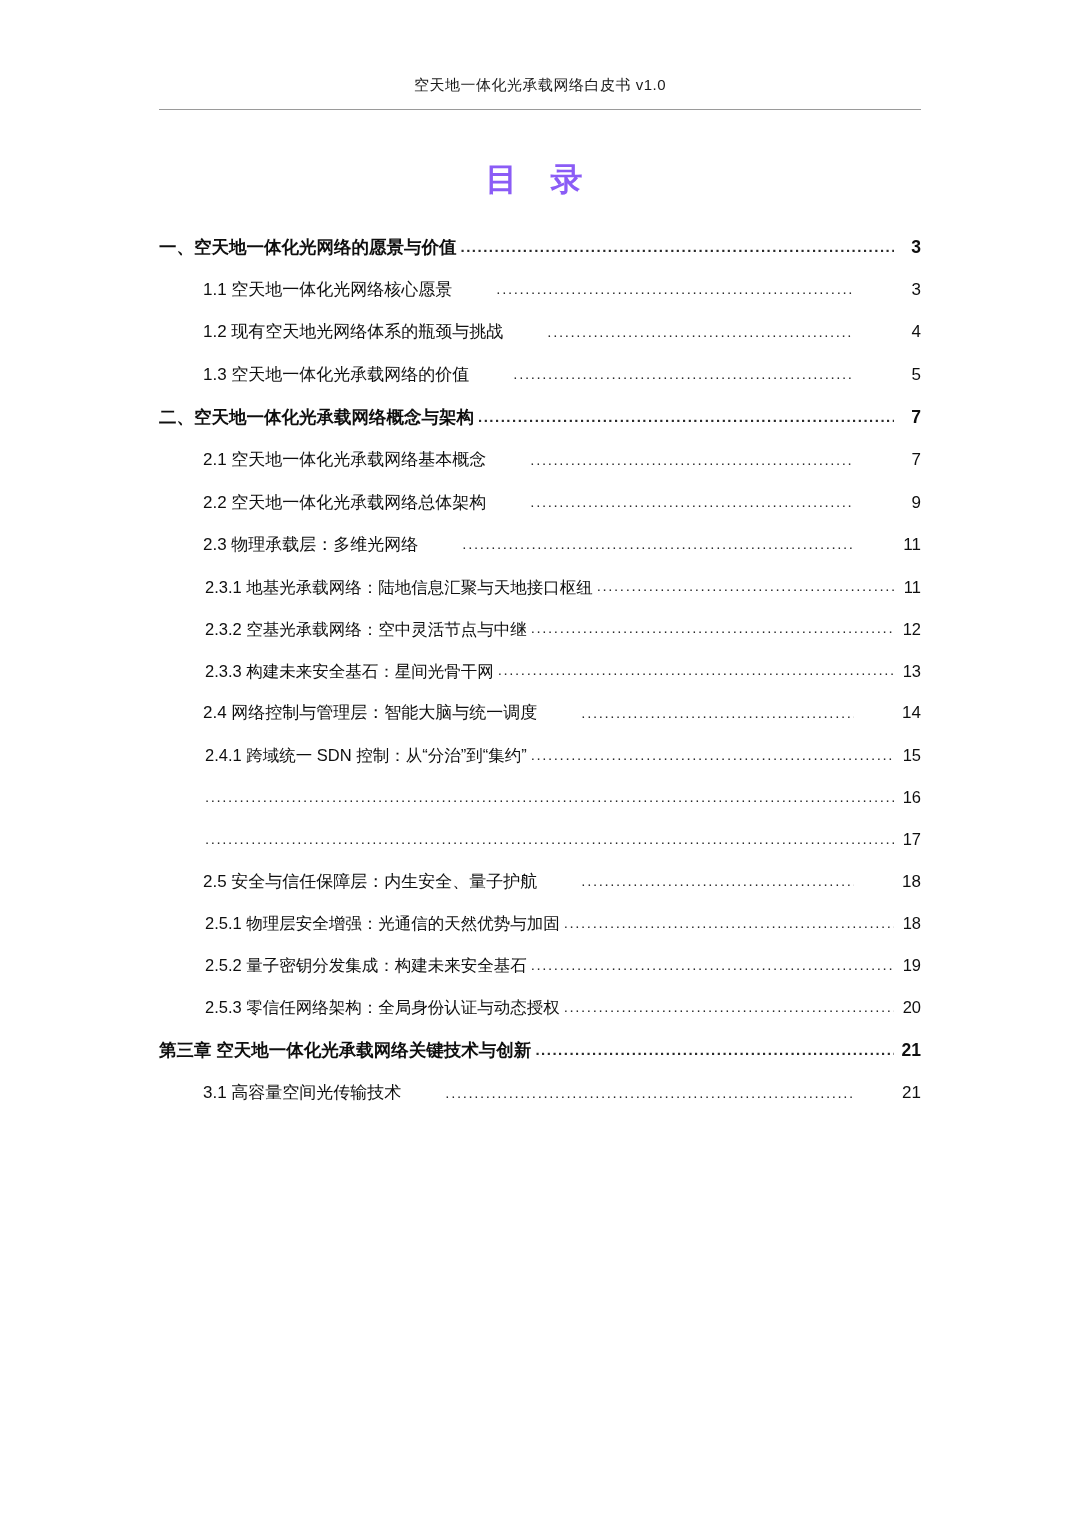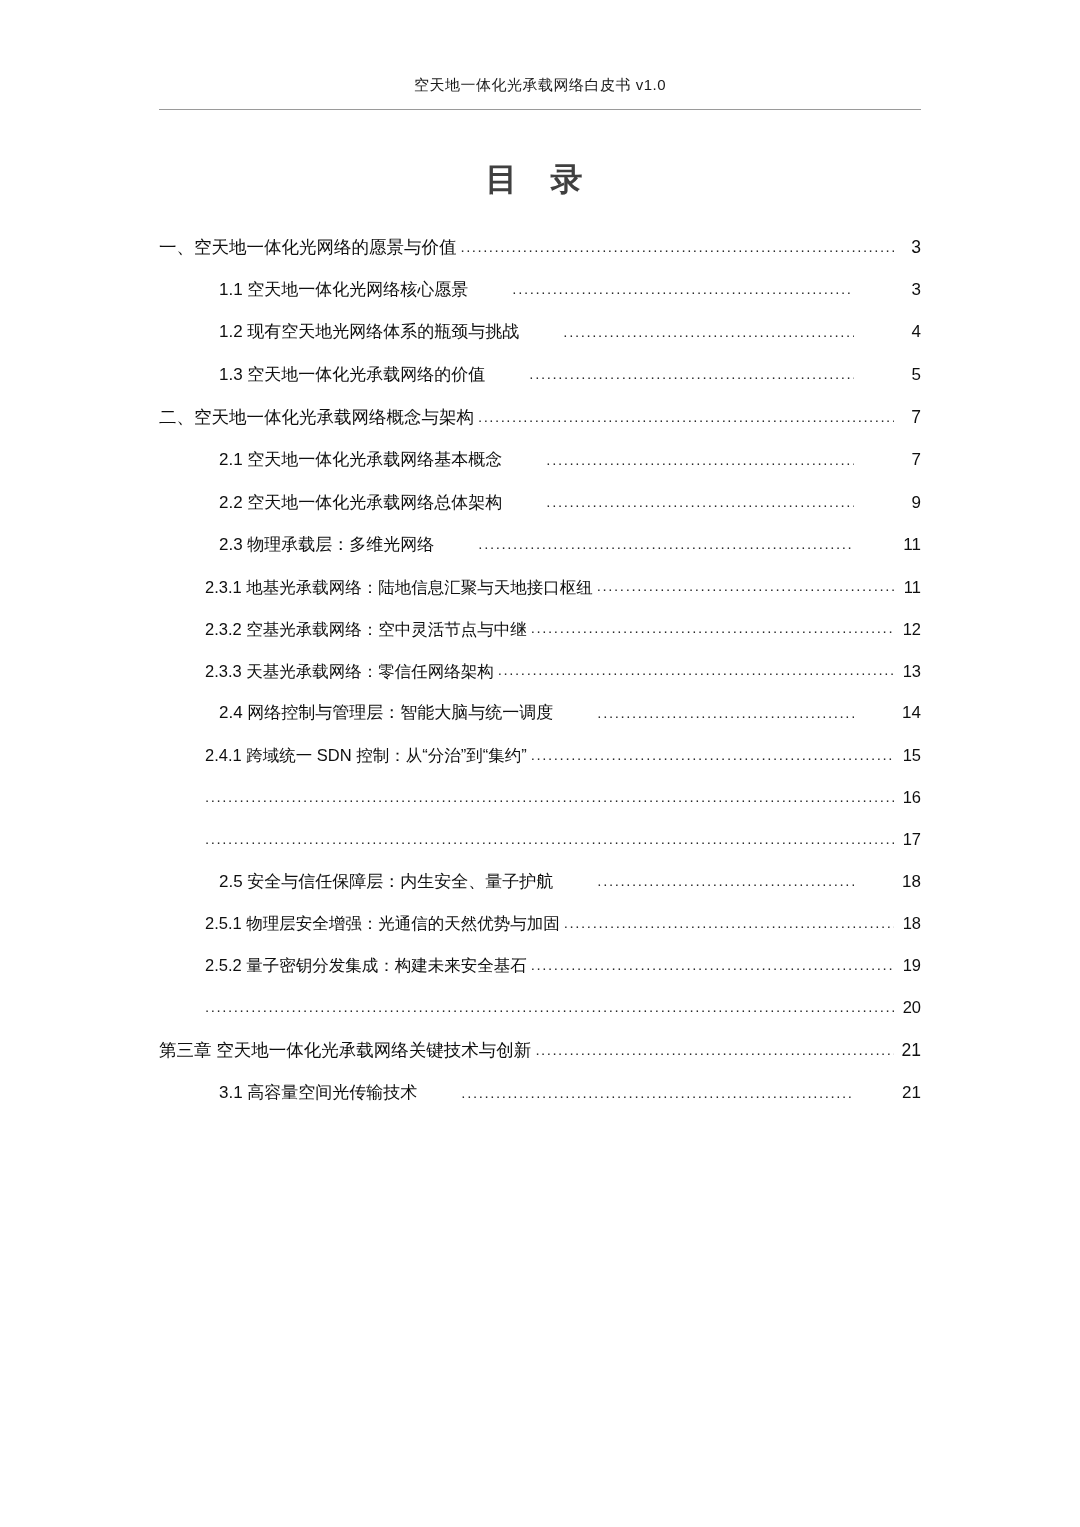"目 录" .toc-title { color: #404040 -> #8b5cf6 }
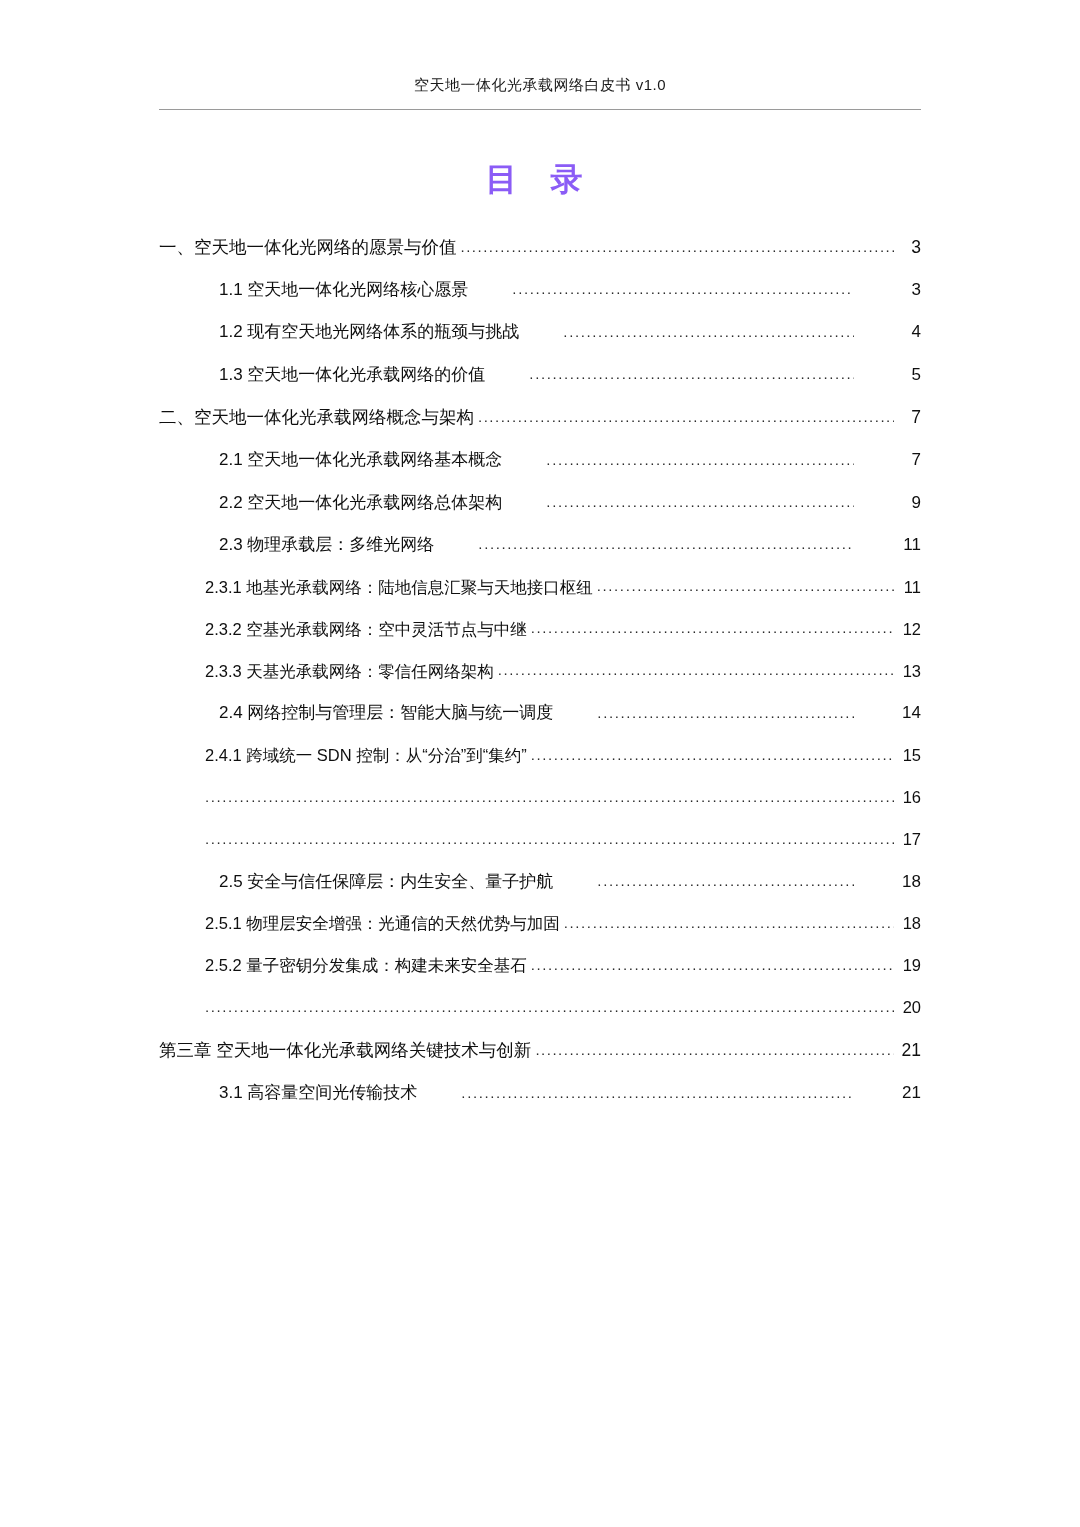"一、空天地一体化光网络的愿景与价值" .lvl1 { font-weight: normal -> bold }
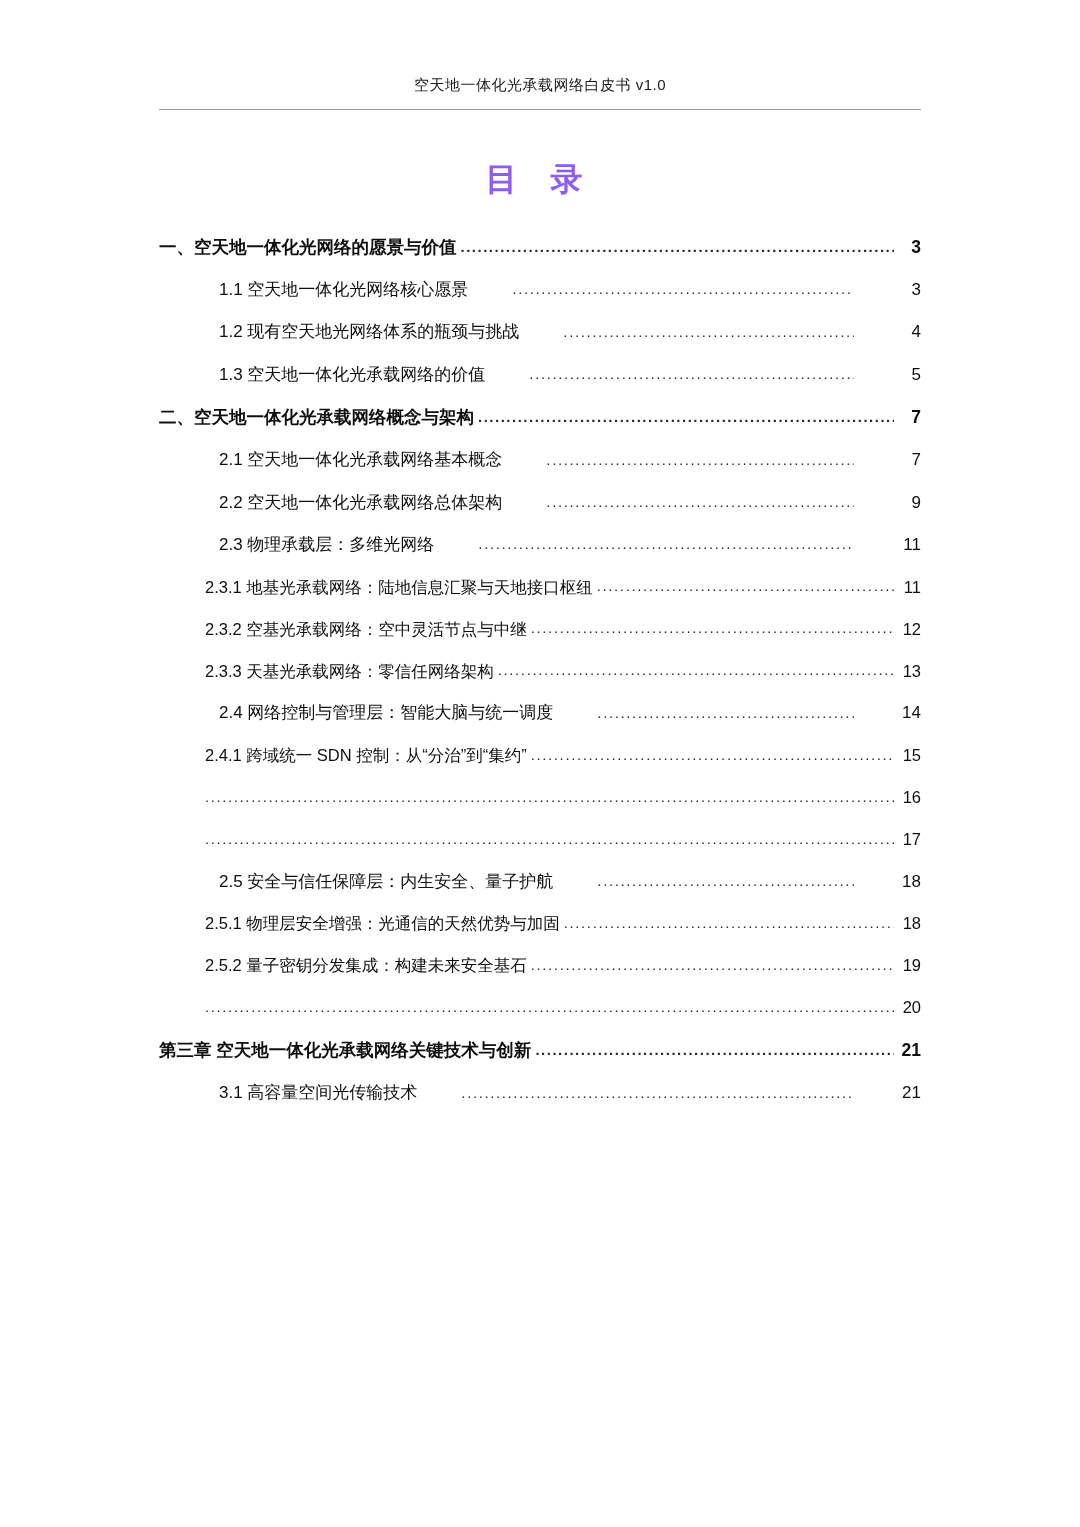"1.1 空天地一体化光网络核心愿景" .lvl2 { margin-left: 60px -> 44px }
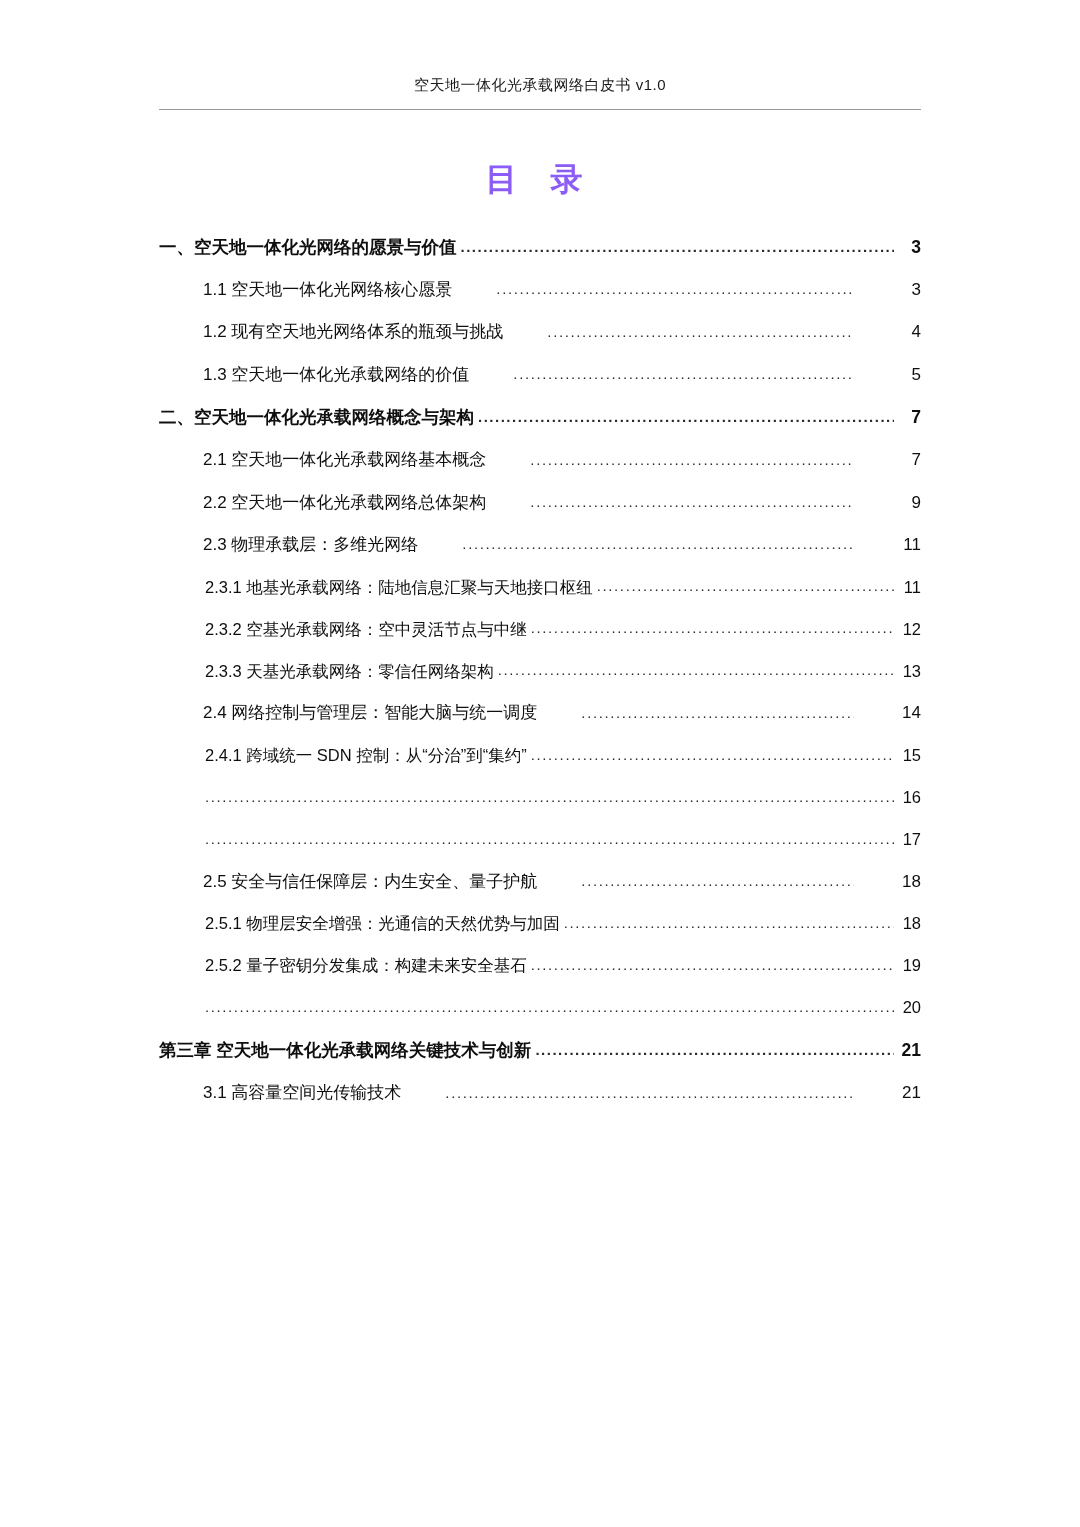"2.3.3 天基光承载网络：零信任网络架构" span.label { text: 天基光承载网络：零信任网络架构 -> 构建未来安全基石：星间光骨干网 }
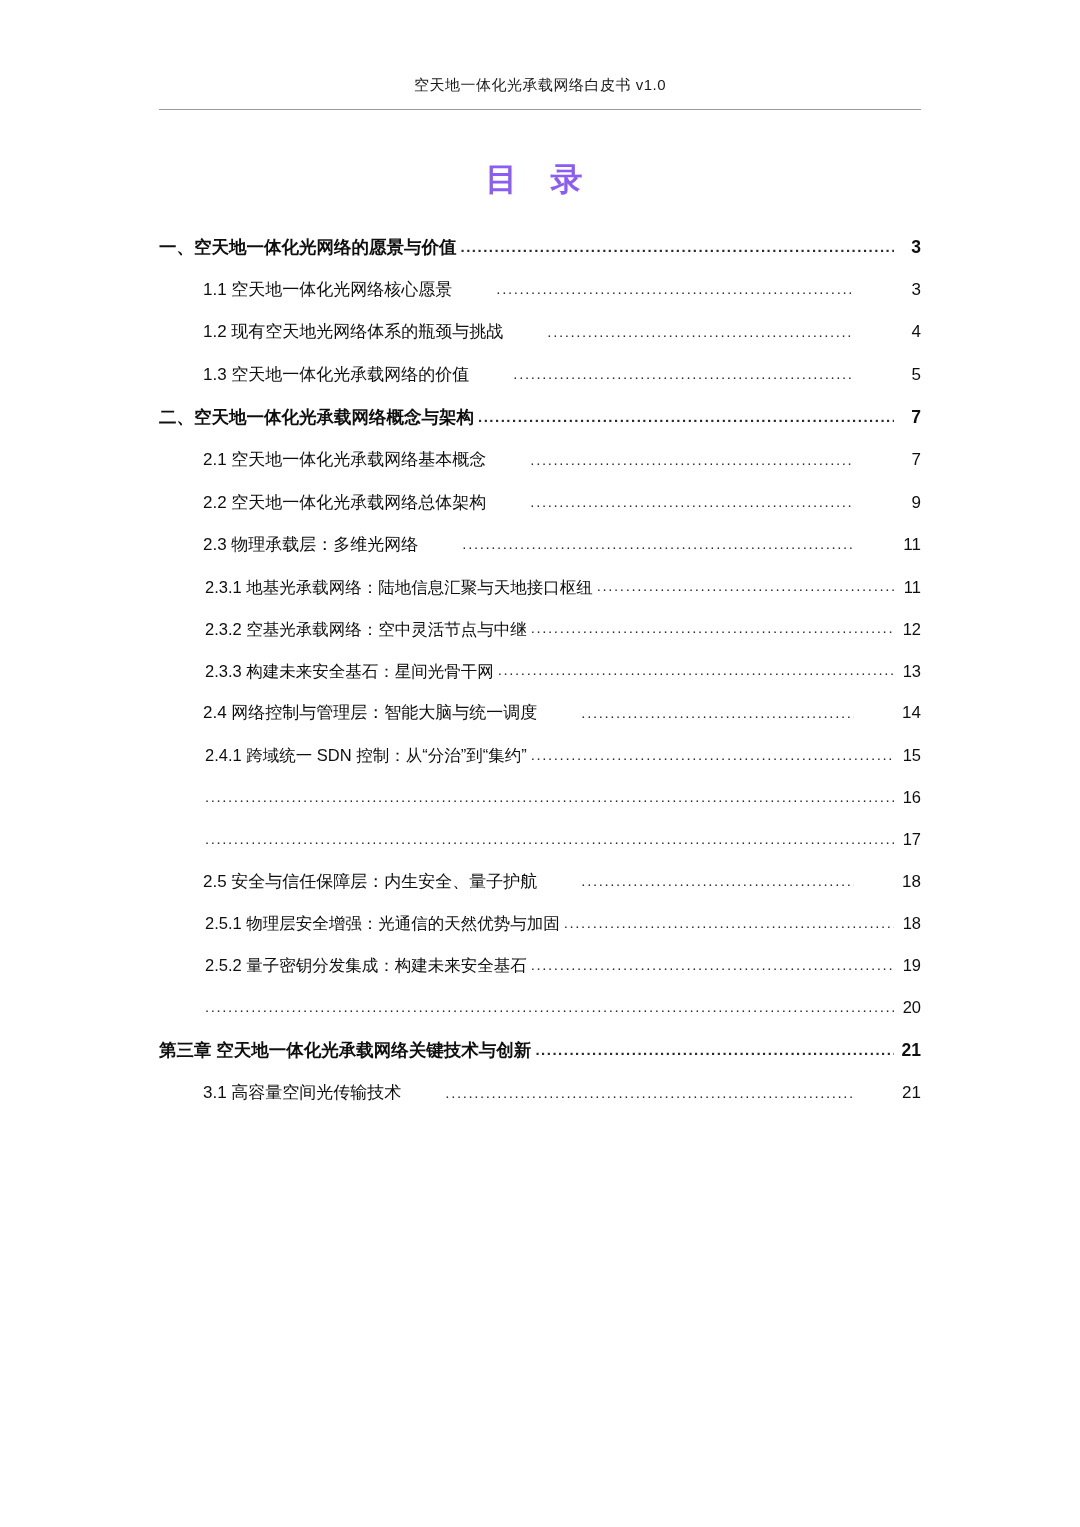"2.5.3 零信任网络架构：全局身份认证与动态授权" span.label { html: none -> <span>2.5.3 零信任网络架构：全局身份认证与动态授权</span> }
